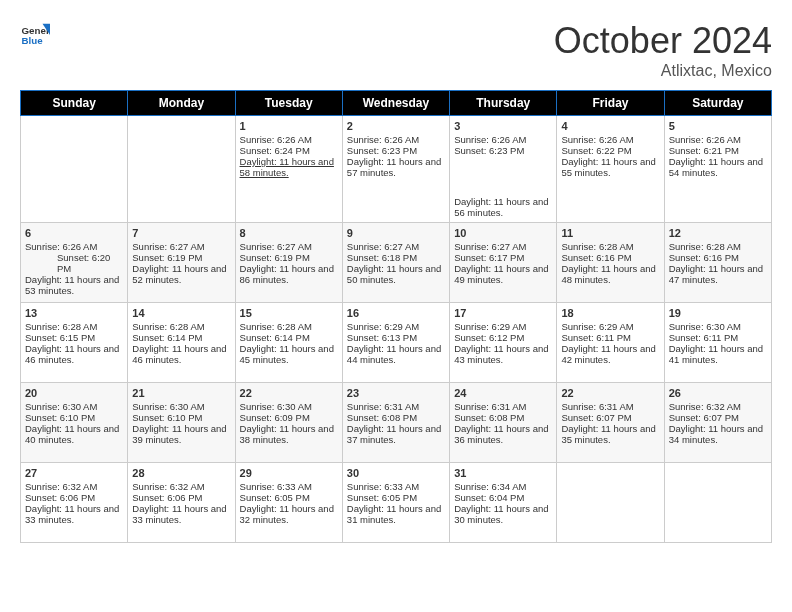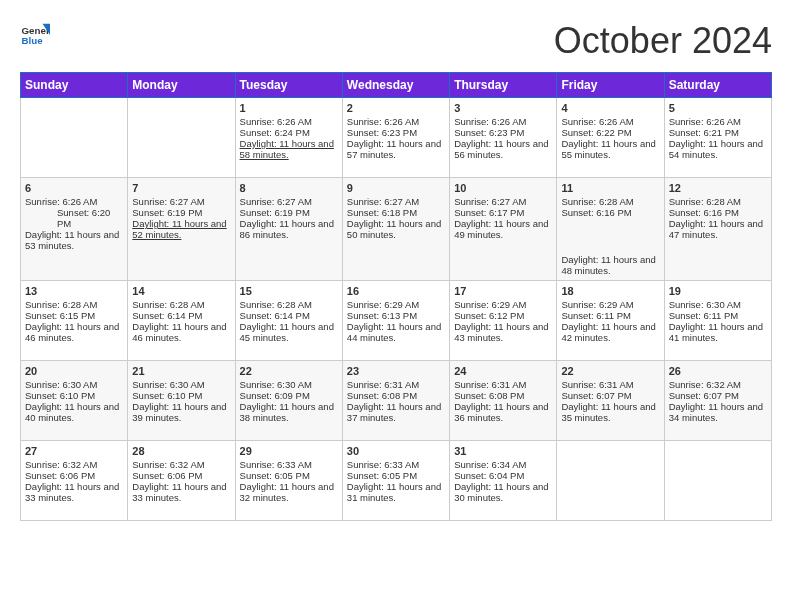"Atlixtac, Mexico" div.location { html: none -> <div>Atlixtac, Mexico</div> }
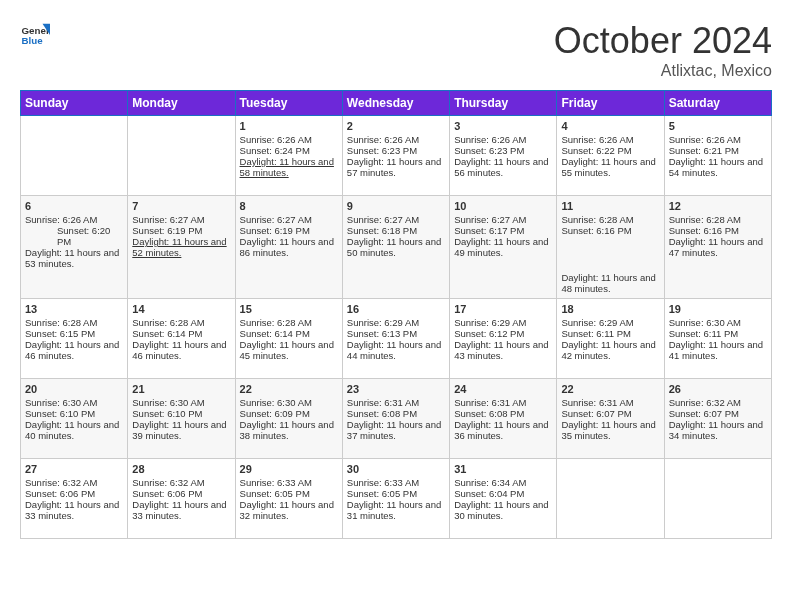"Sunday" thead th { background-color: #6d28d9 -> #000000; text-align: left -> center }
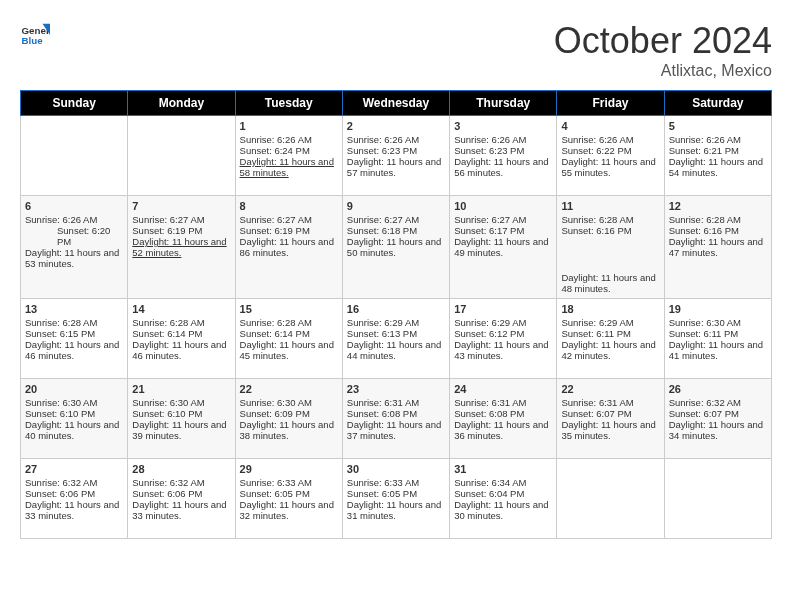"Daylight: 11 hours and 56" span { margin-top: none -> 40px }
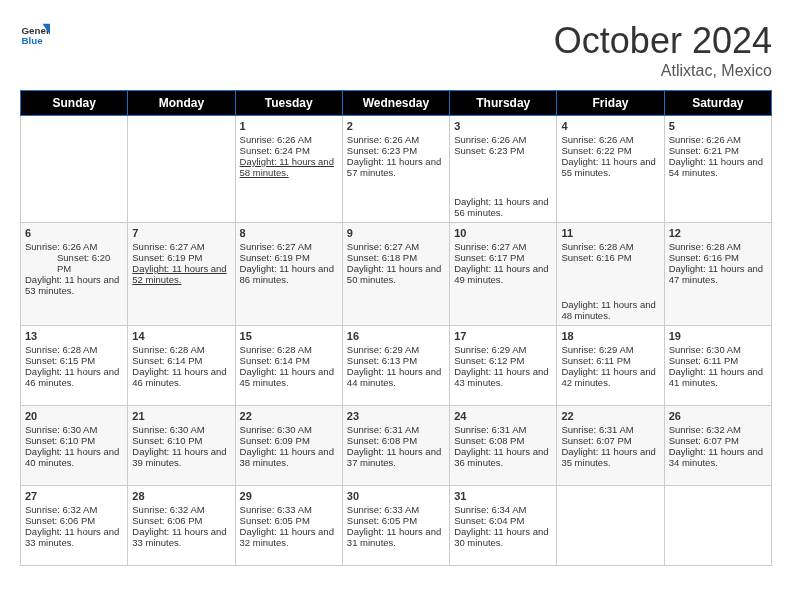"Daylight: 11 hours and 52" span { text-decoration: underline -> none }
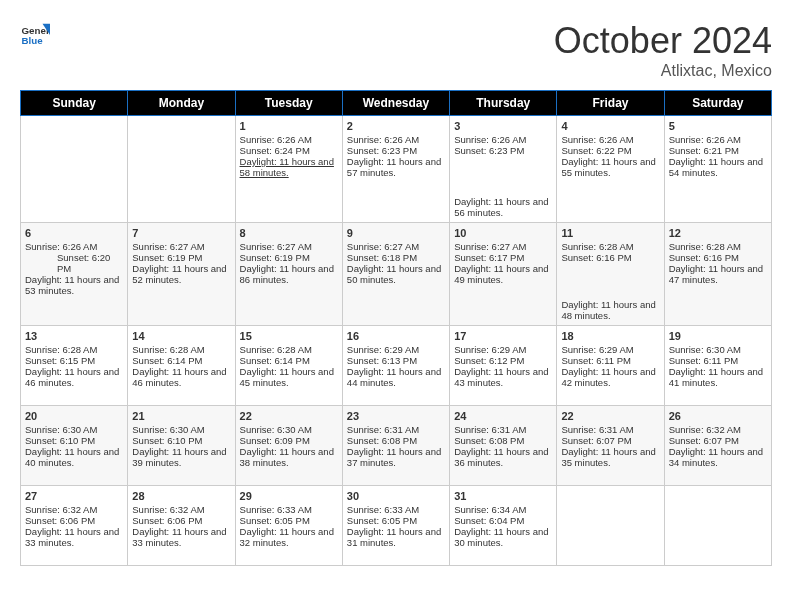"Daylight: 11 hours and 48" span { margin-top: 36px -> none }
